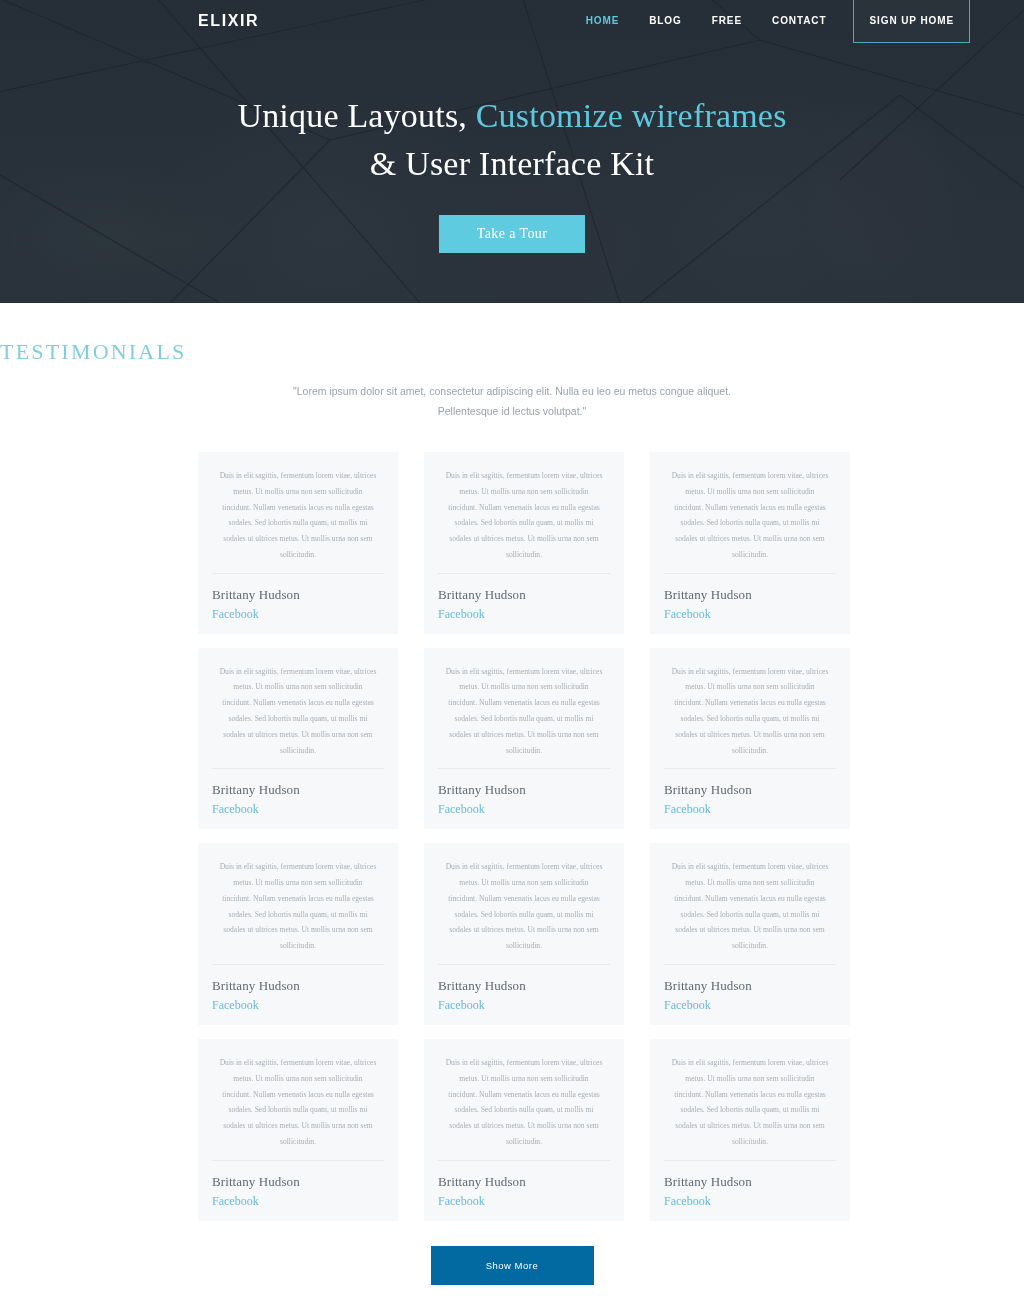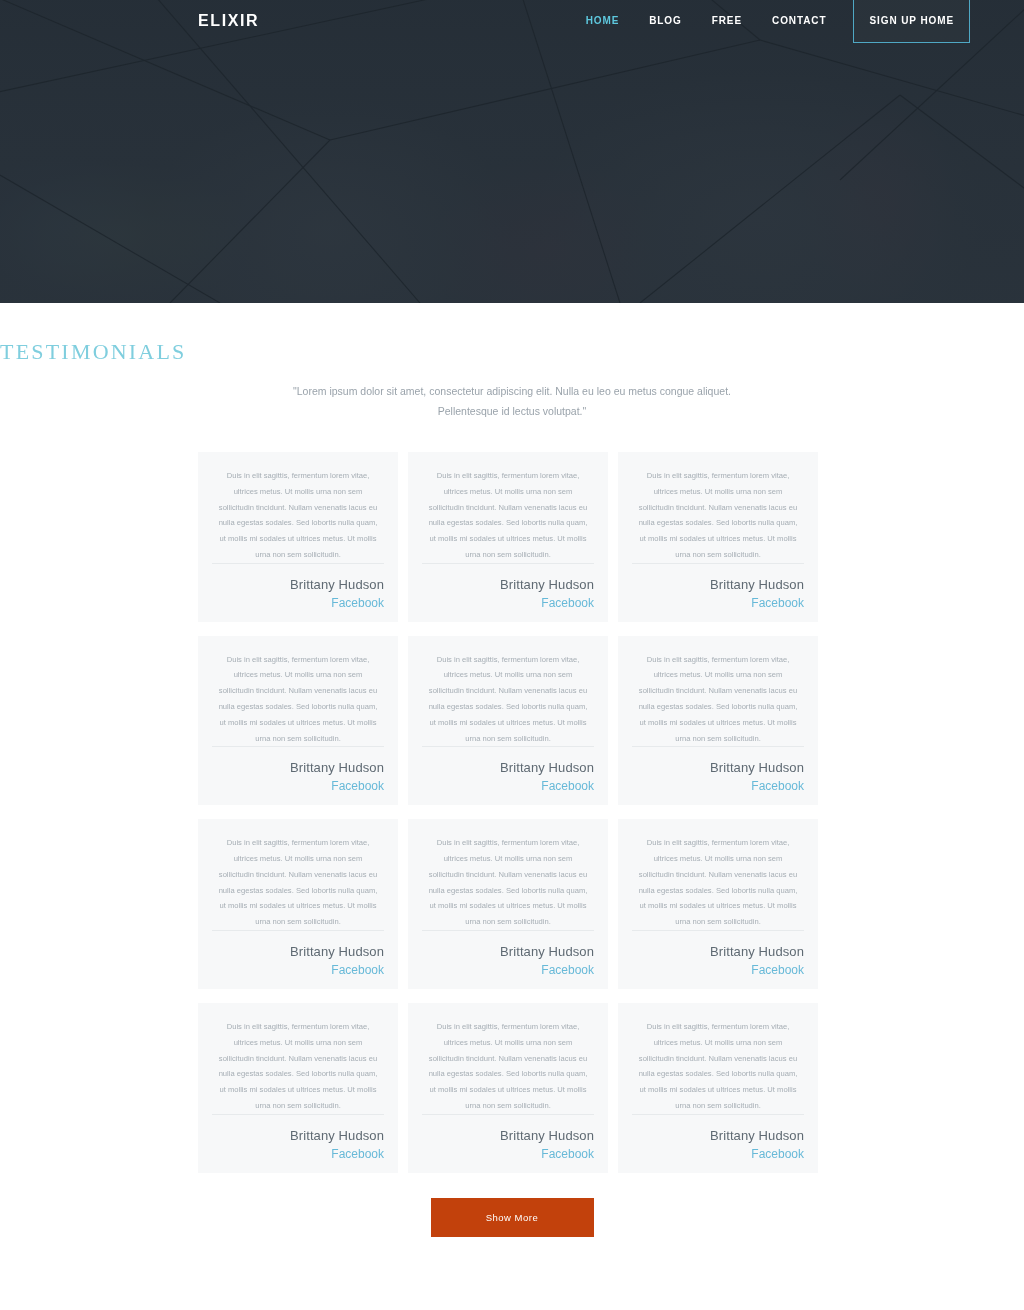"Unique Layouts, Customize wireframes" div.hero-inner { html: none -> <div> <h1> <span>Unique Layouts, </span><span>Customize wireframes</span><br> <span>&amp; User Interface Kit</span> </h1> <a>Take a Tour</a> </div> }
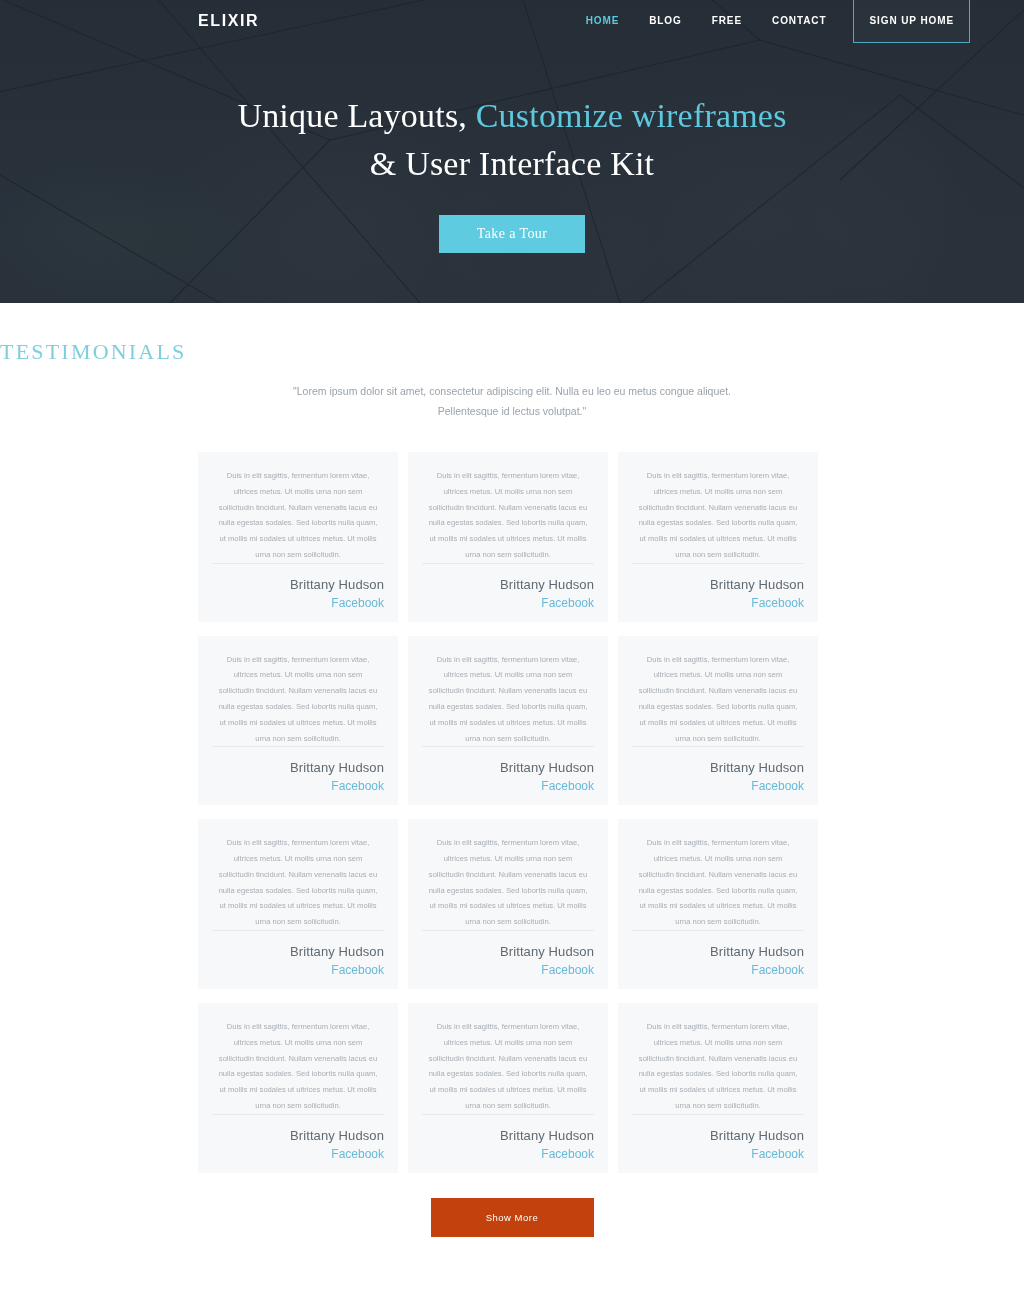"Duis in elit sagittis, fermentum" .grid { font-family: none -> Liberation Serif, serif; gap: 14px 10px -> 14px 26px }
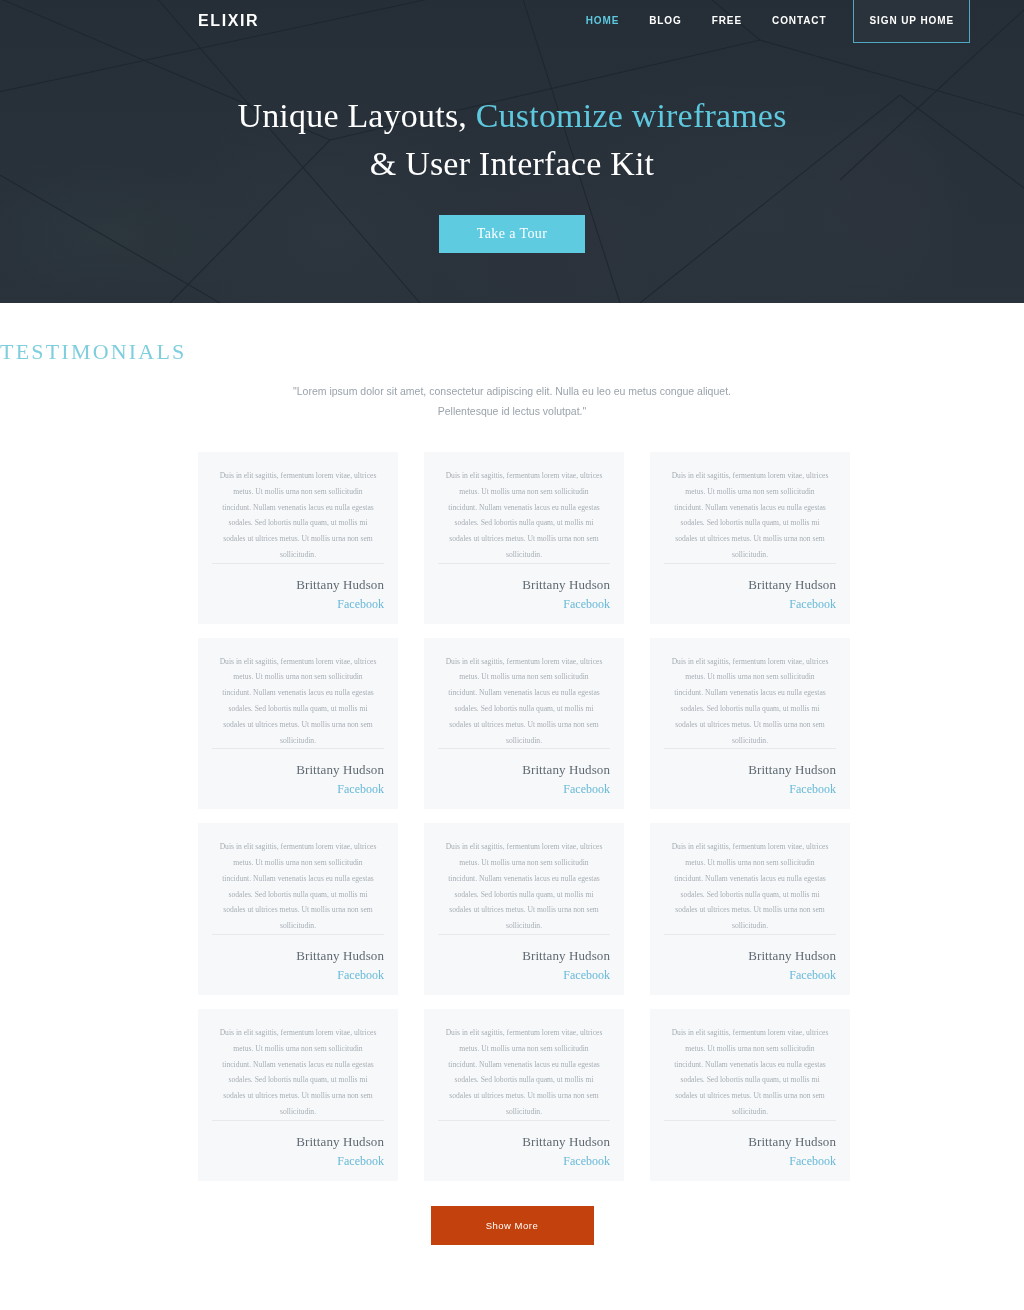"Brittany Hudson" .card-foot { margin-top: 0 -> 10px; text-align: right -> left }
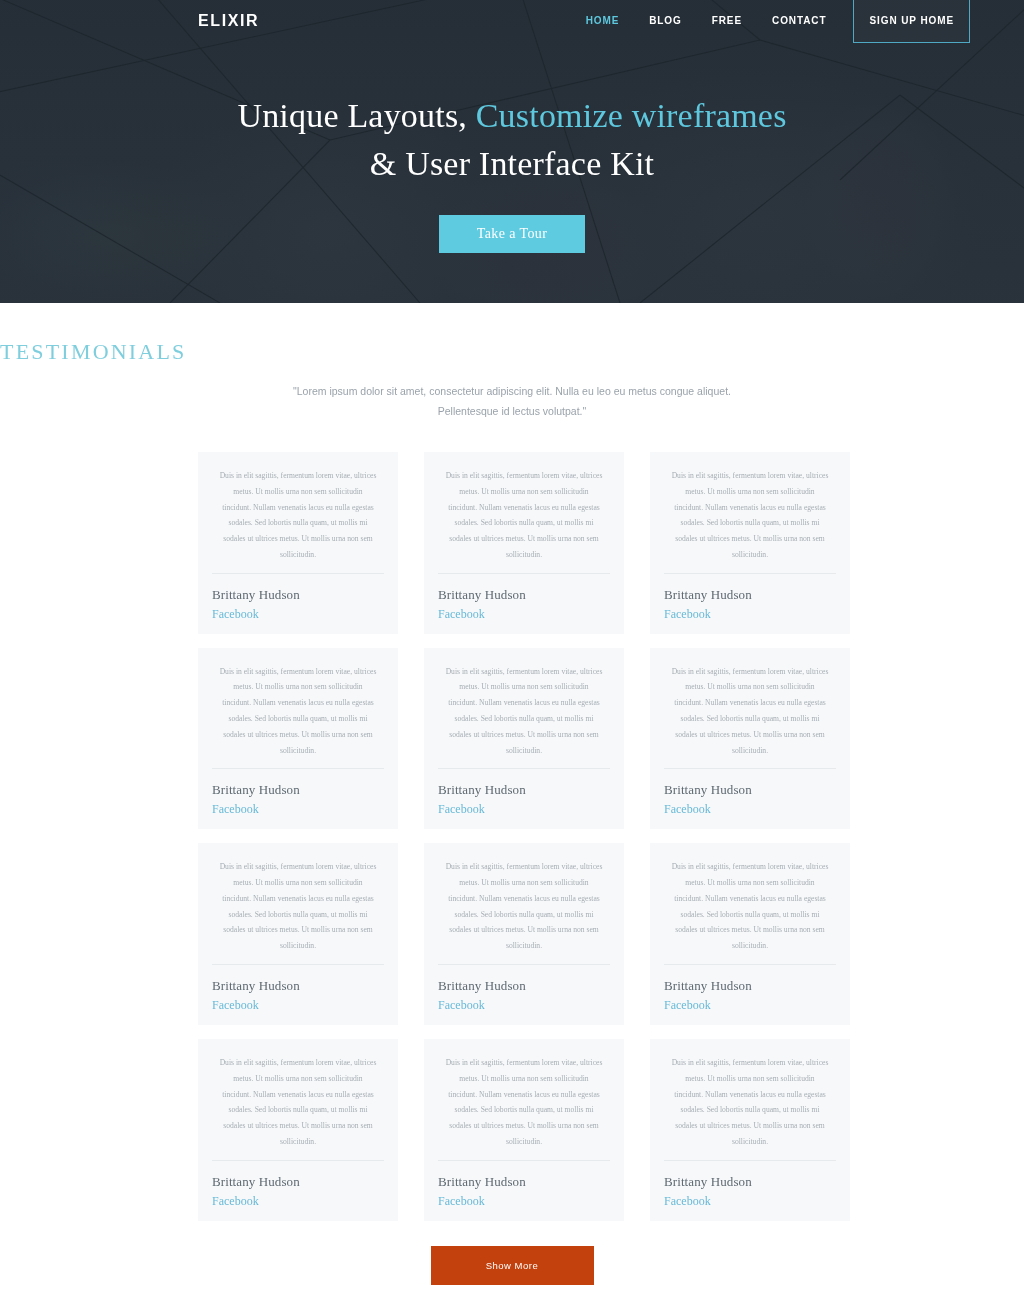"Show More" .showmore { background: #c2410c -> #0369a1 }
